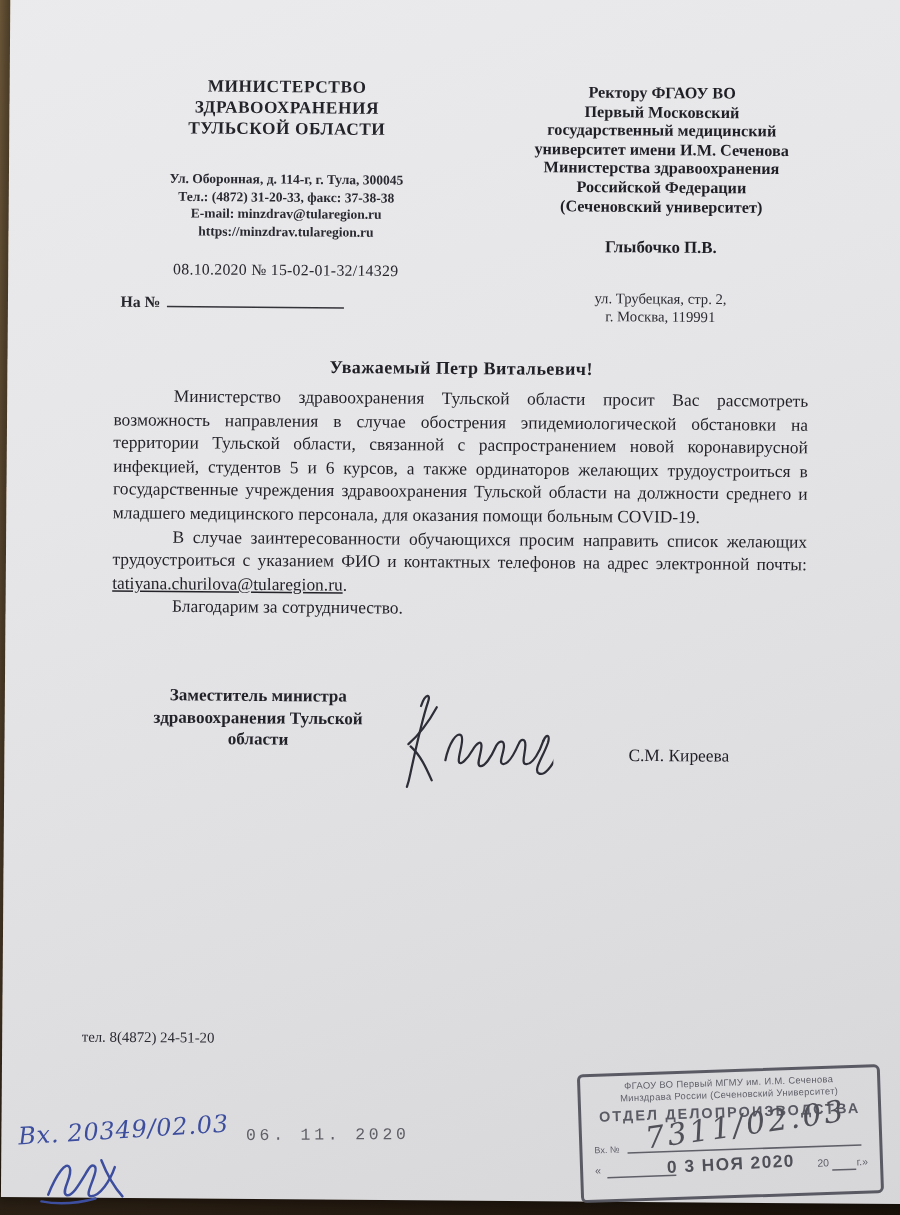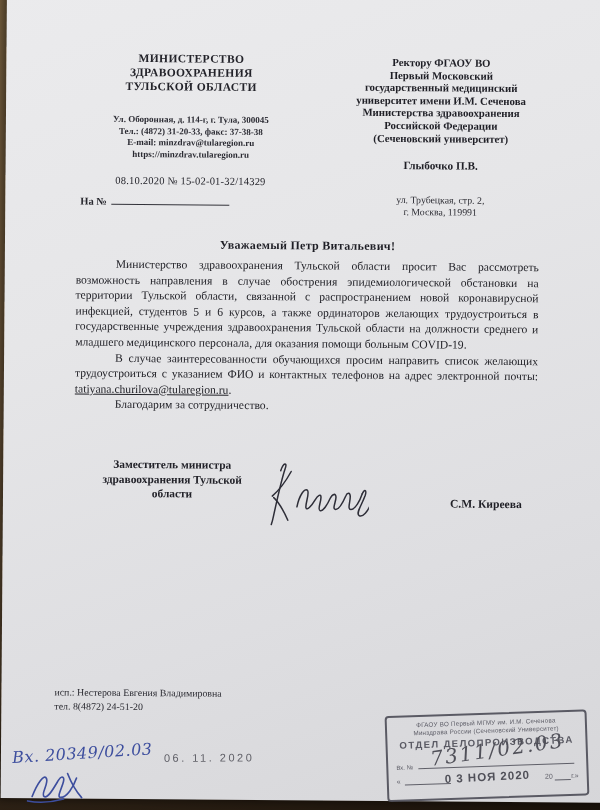"С.М. Киреева" .sig-name { font-weight: bold -> normal; left: 454px -> 423px }
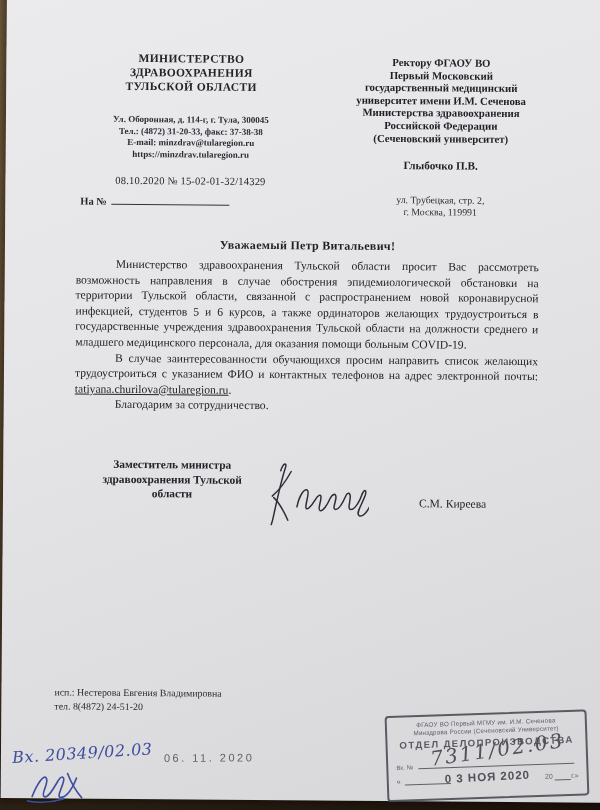"исп.: Нестерова Евгения Владимировна" div { html: <div>исп.: Нестерова Евгения Владимировна</div> -> none }
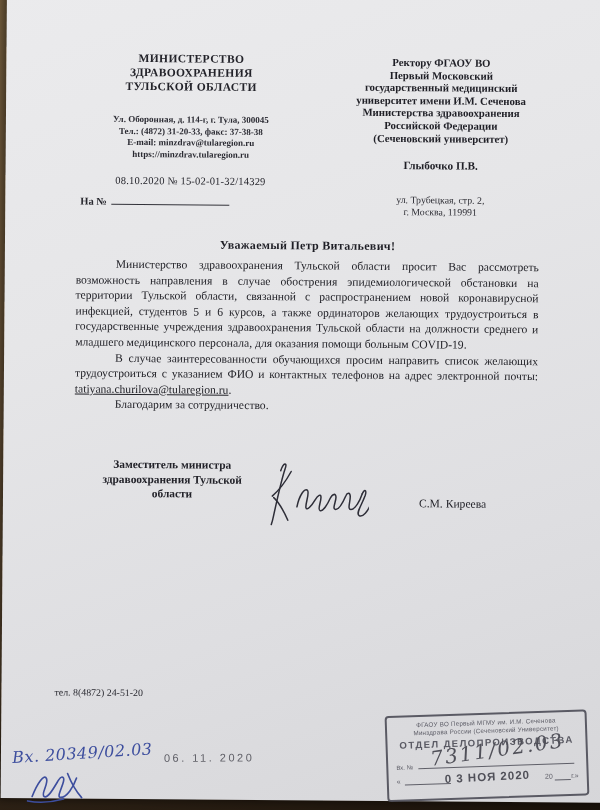"06. 11. 2020" .datestamp { font-family: Liberation Sans, sans-serif -> Liberation Mono, monospace }
